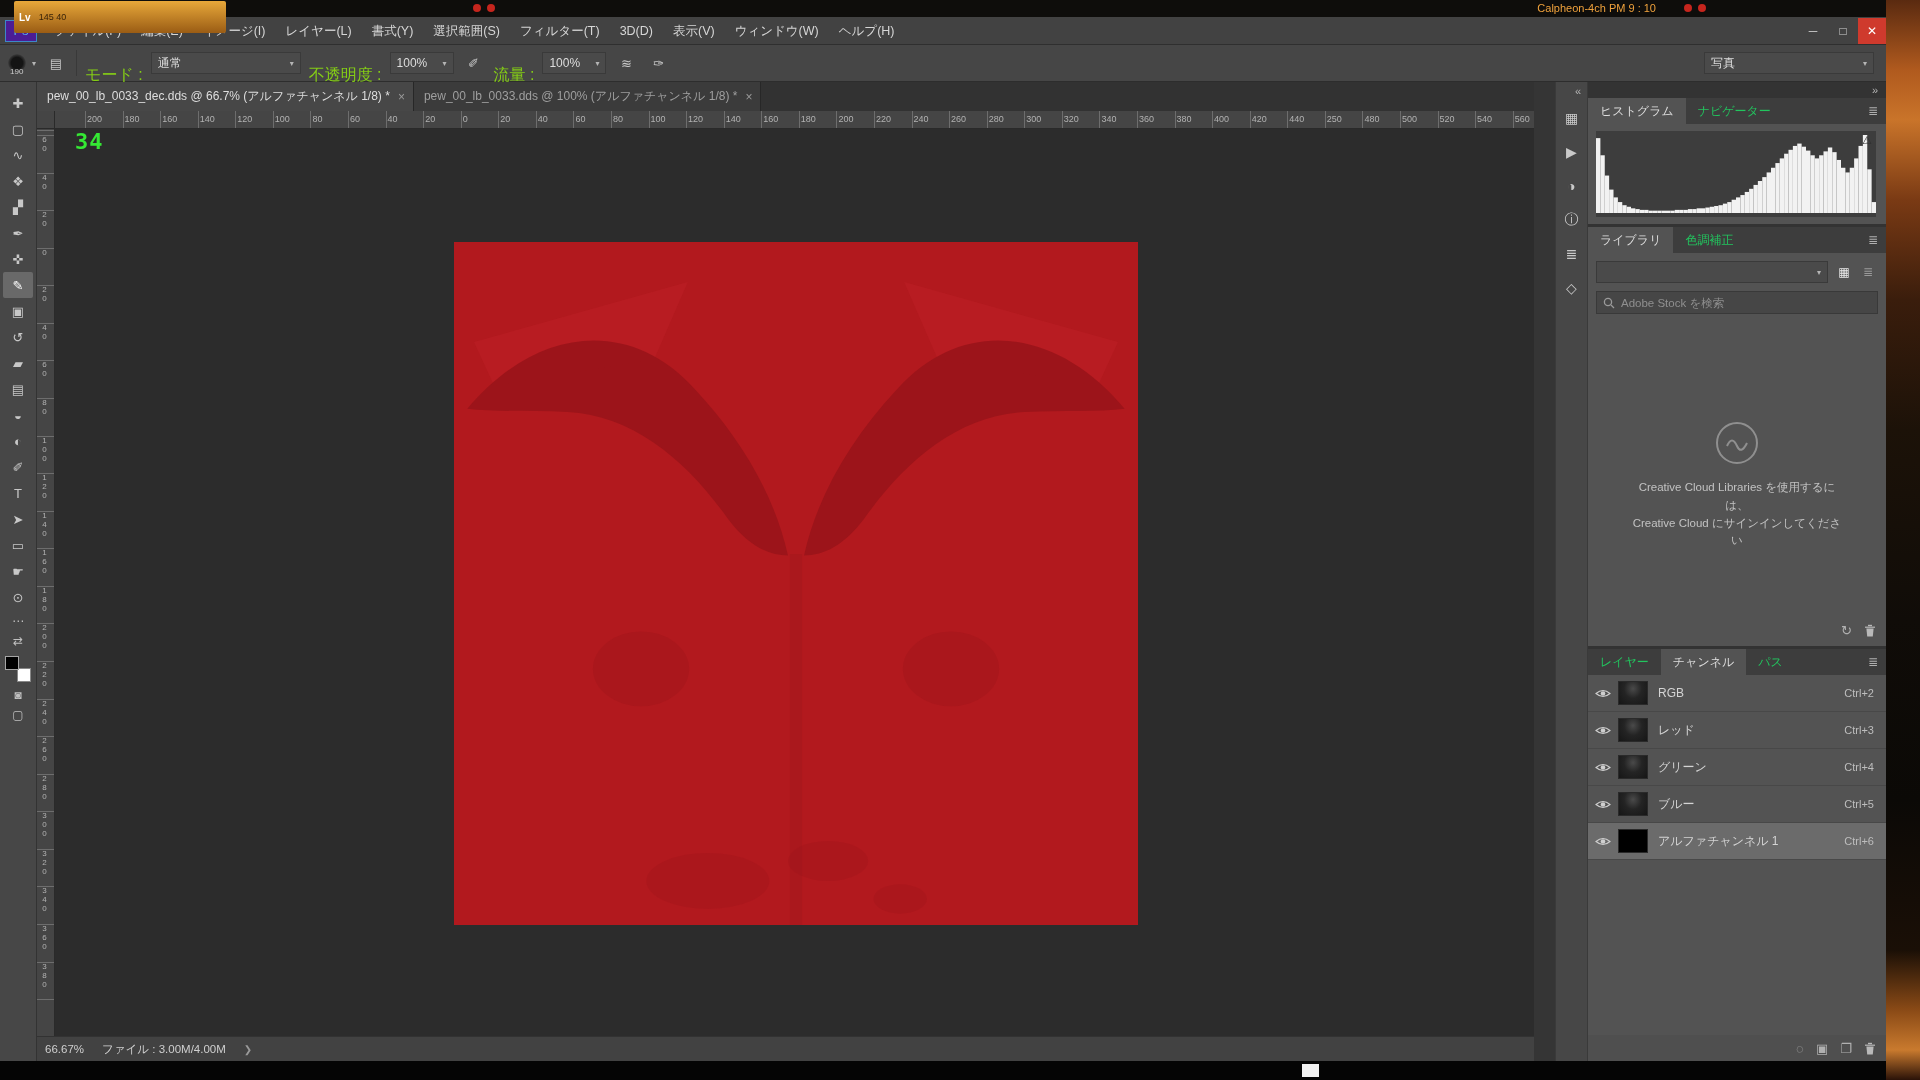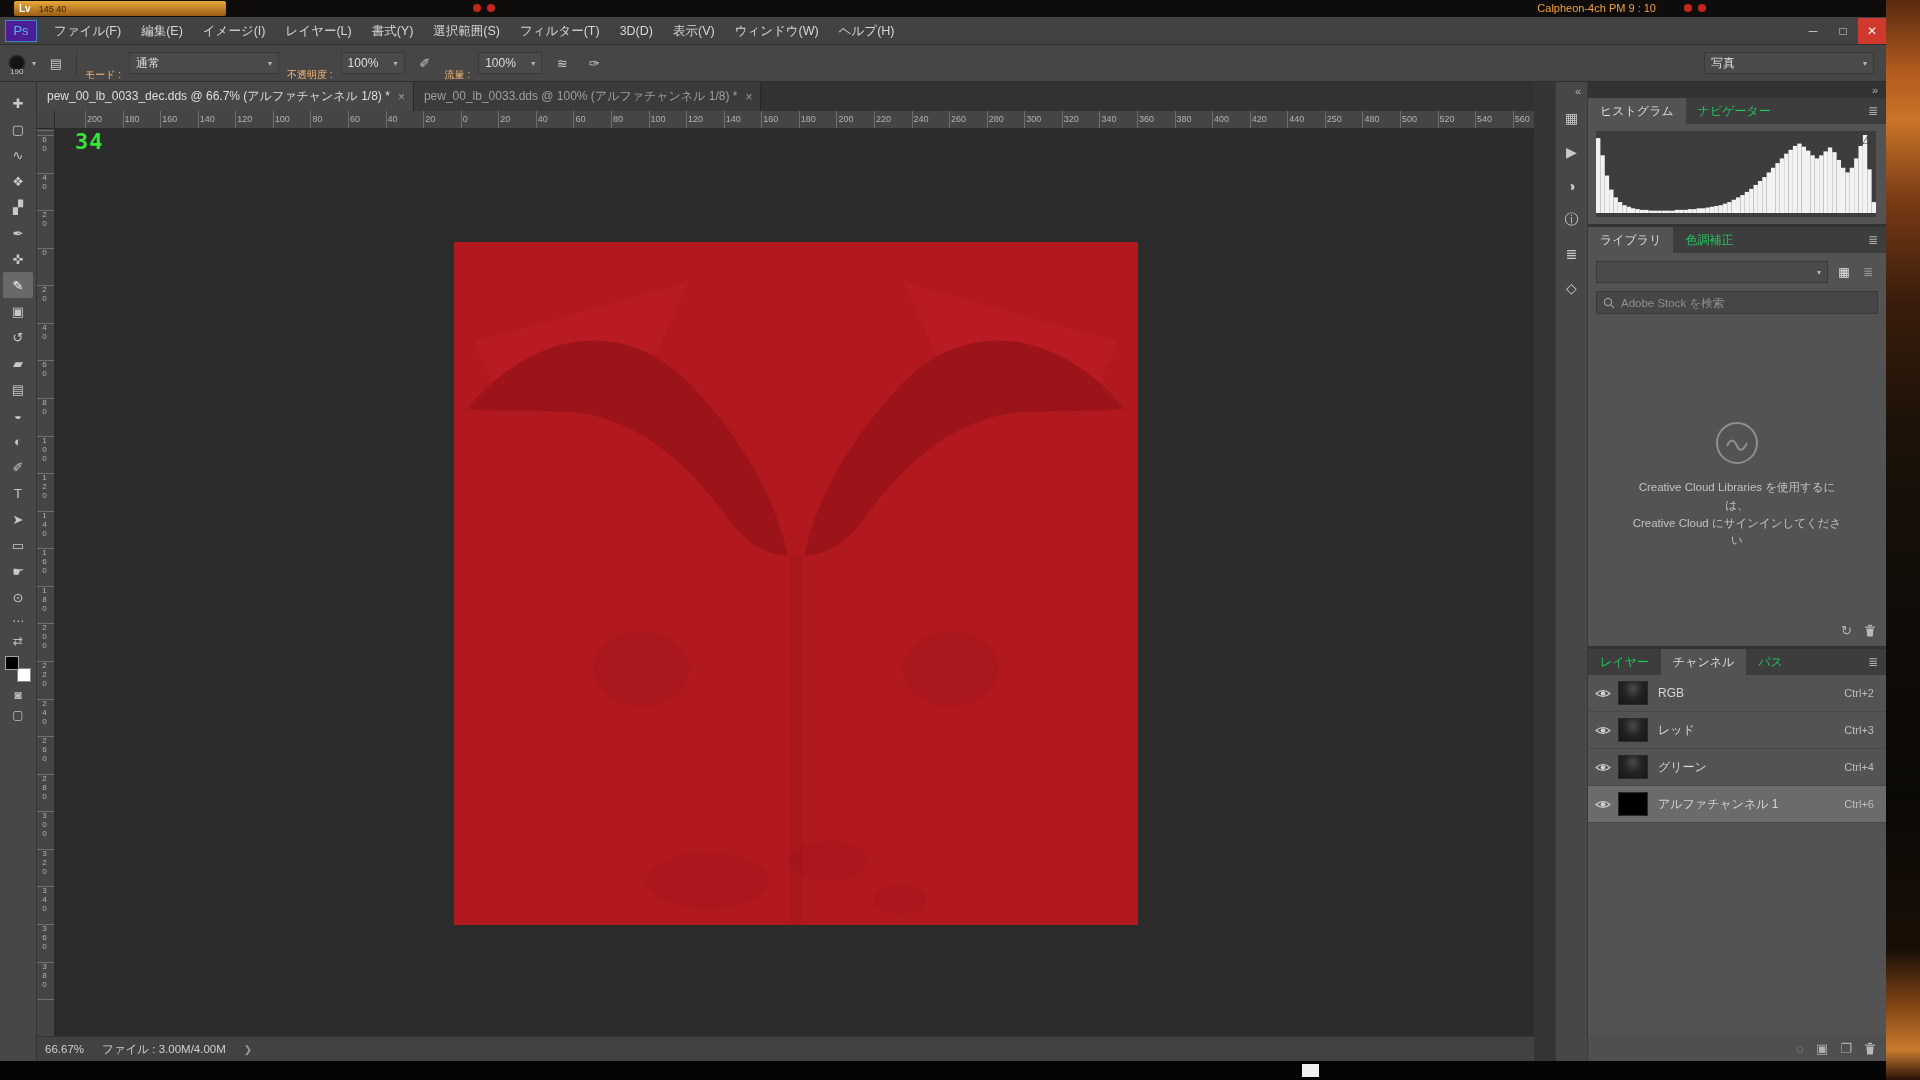"Lv" #lv-bar { height: 15px -> 32px }
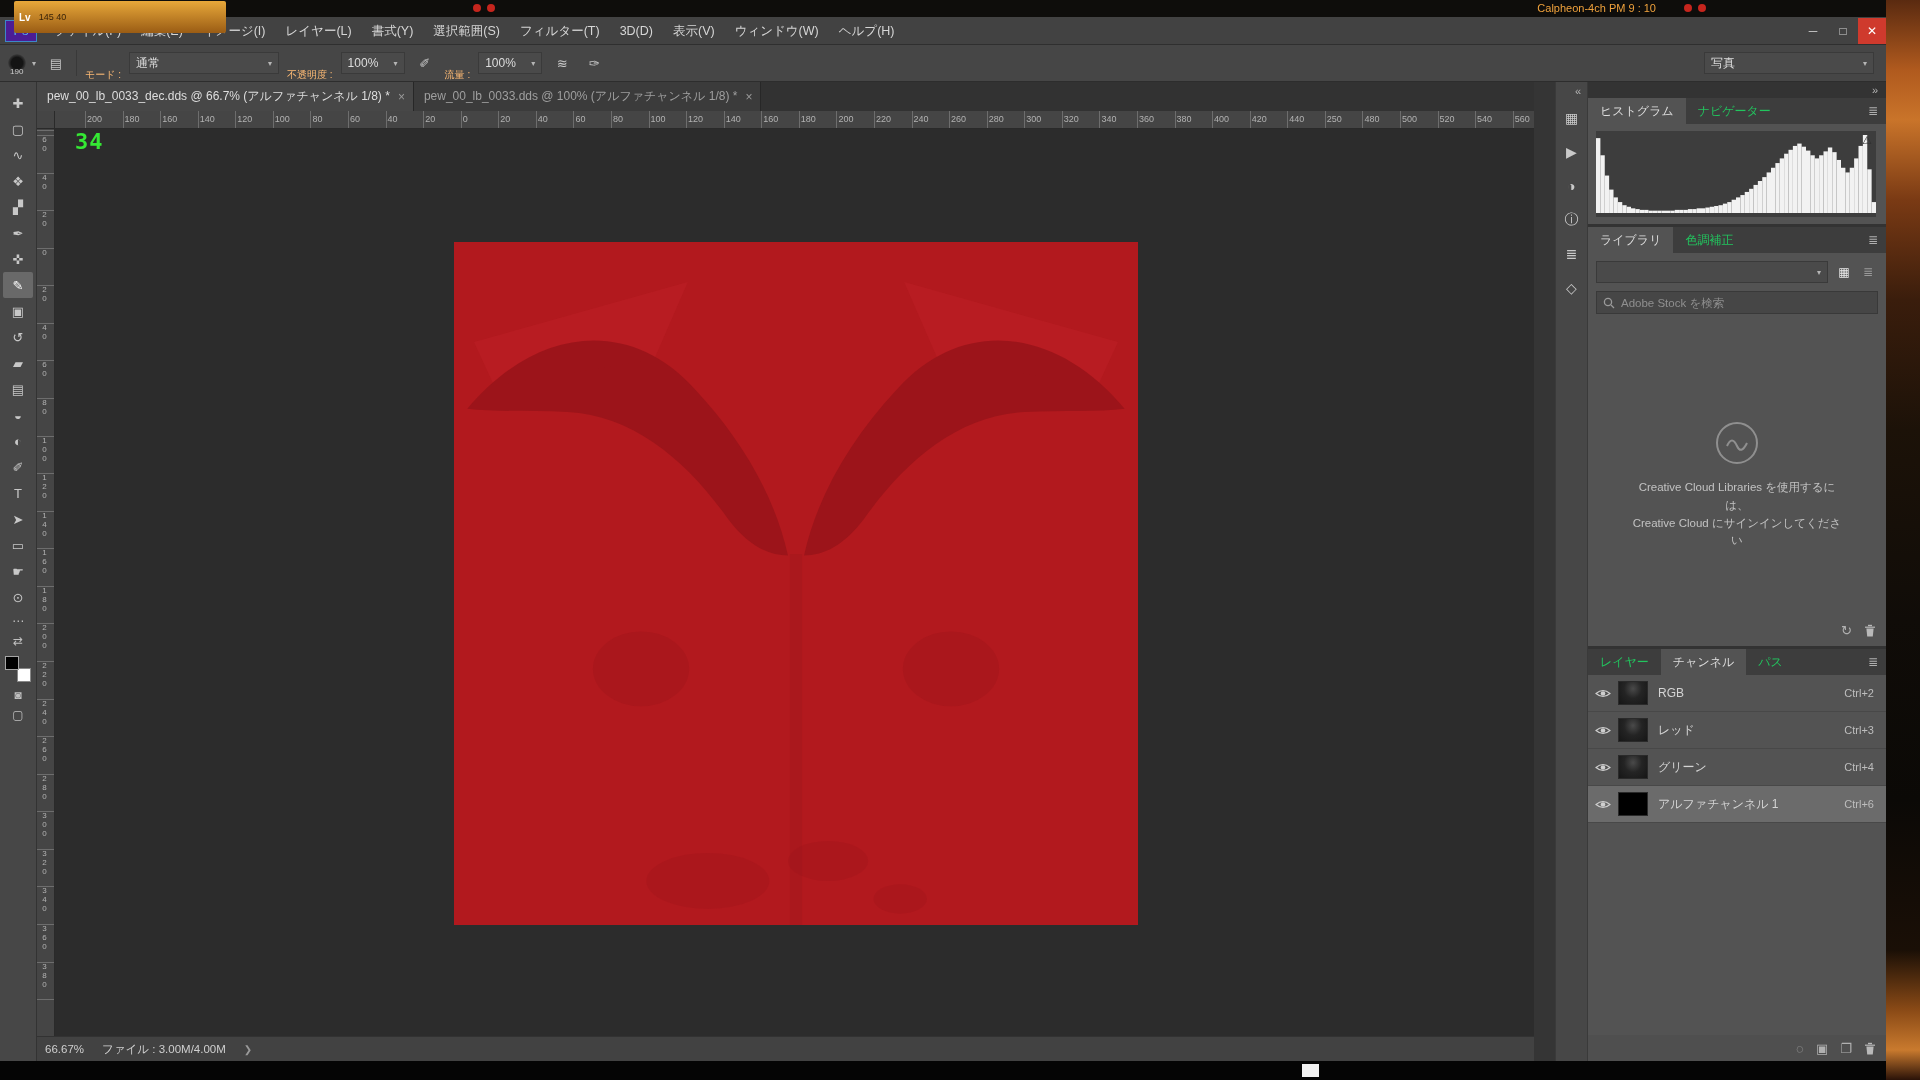"モード :" .opt-label { color: #fdba74 -> #84cc16; font-size: 10px -> 16px }
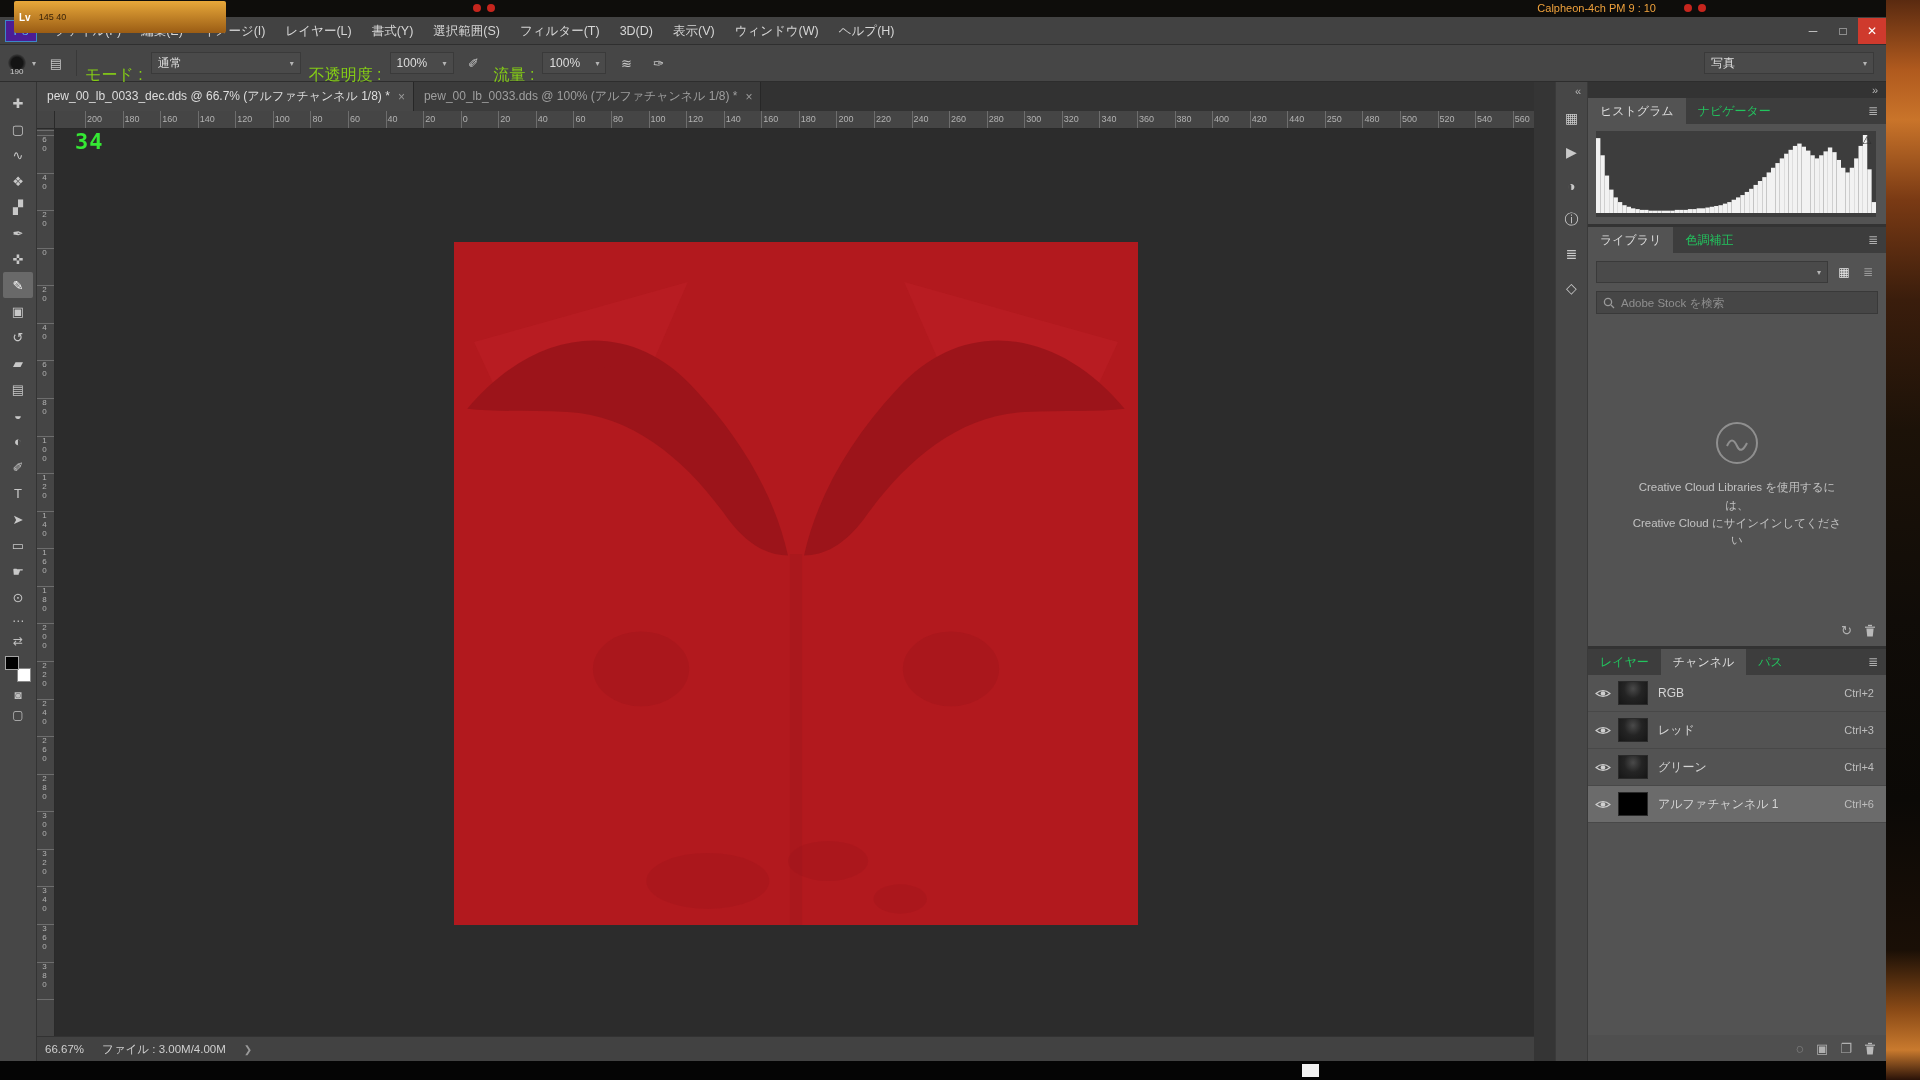"ブルー" div.ch-row { html: none -> <div> <span> <svg> <path></path> <circle></circle> </svg> </span> <span></span> <span>ブルー</span> <span>Ctrl+5</span> </div> }
